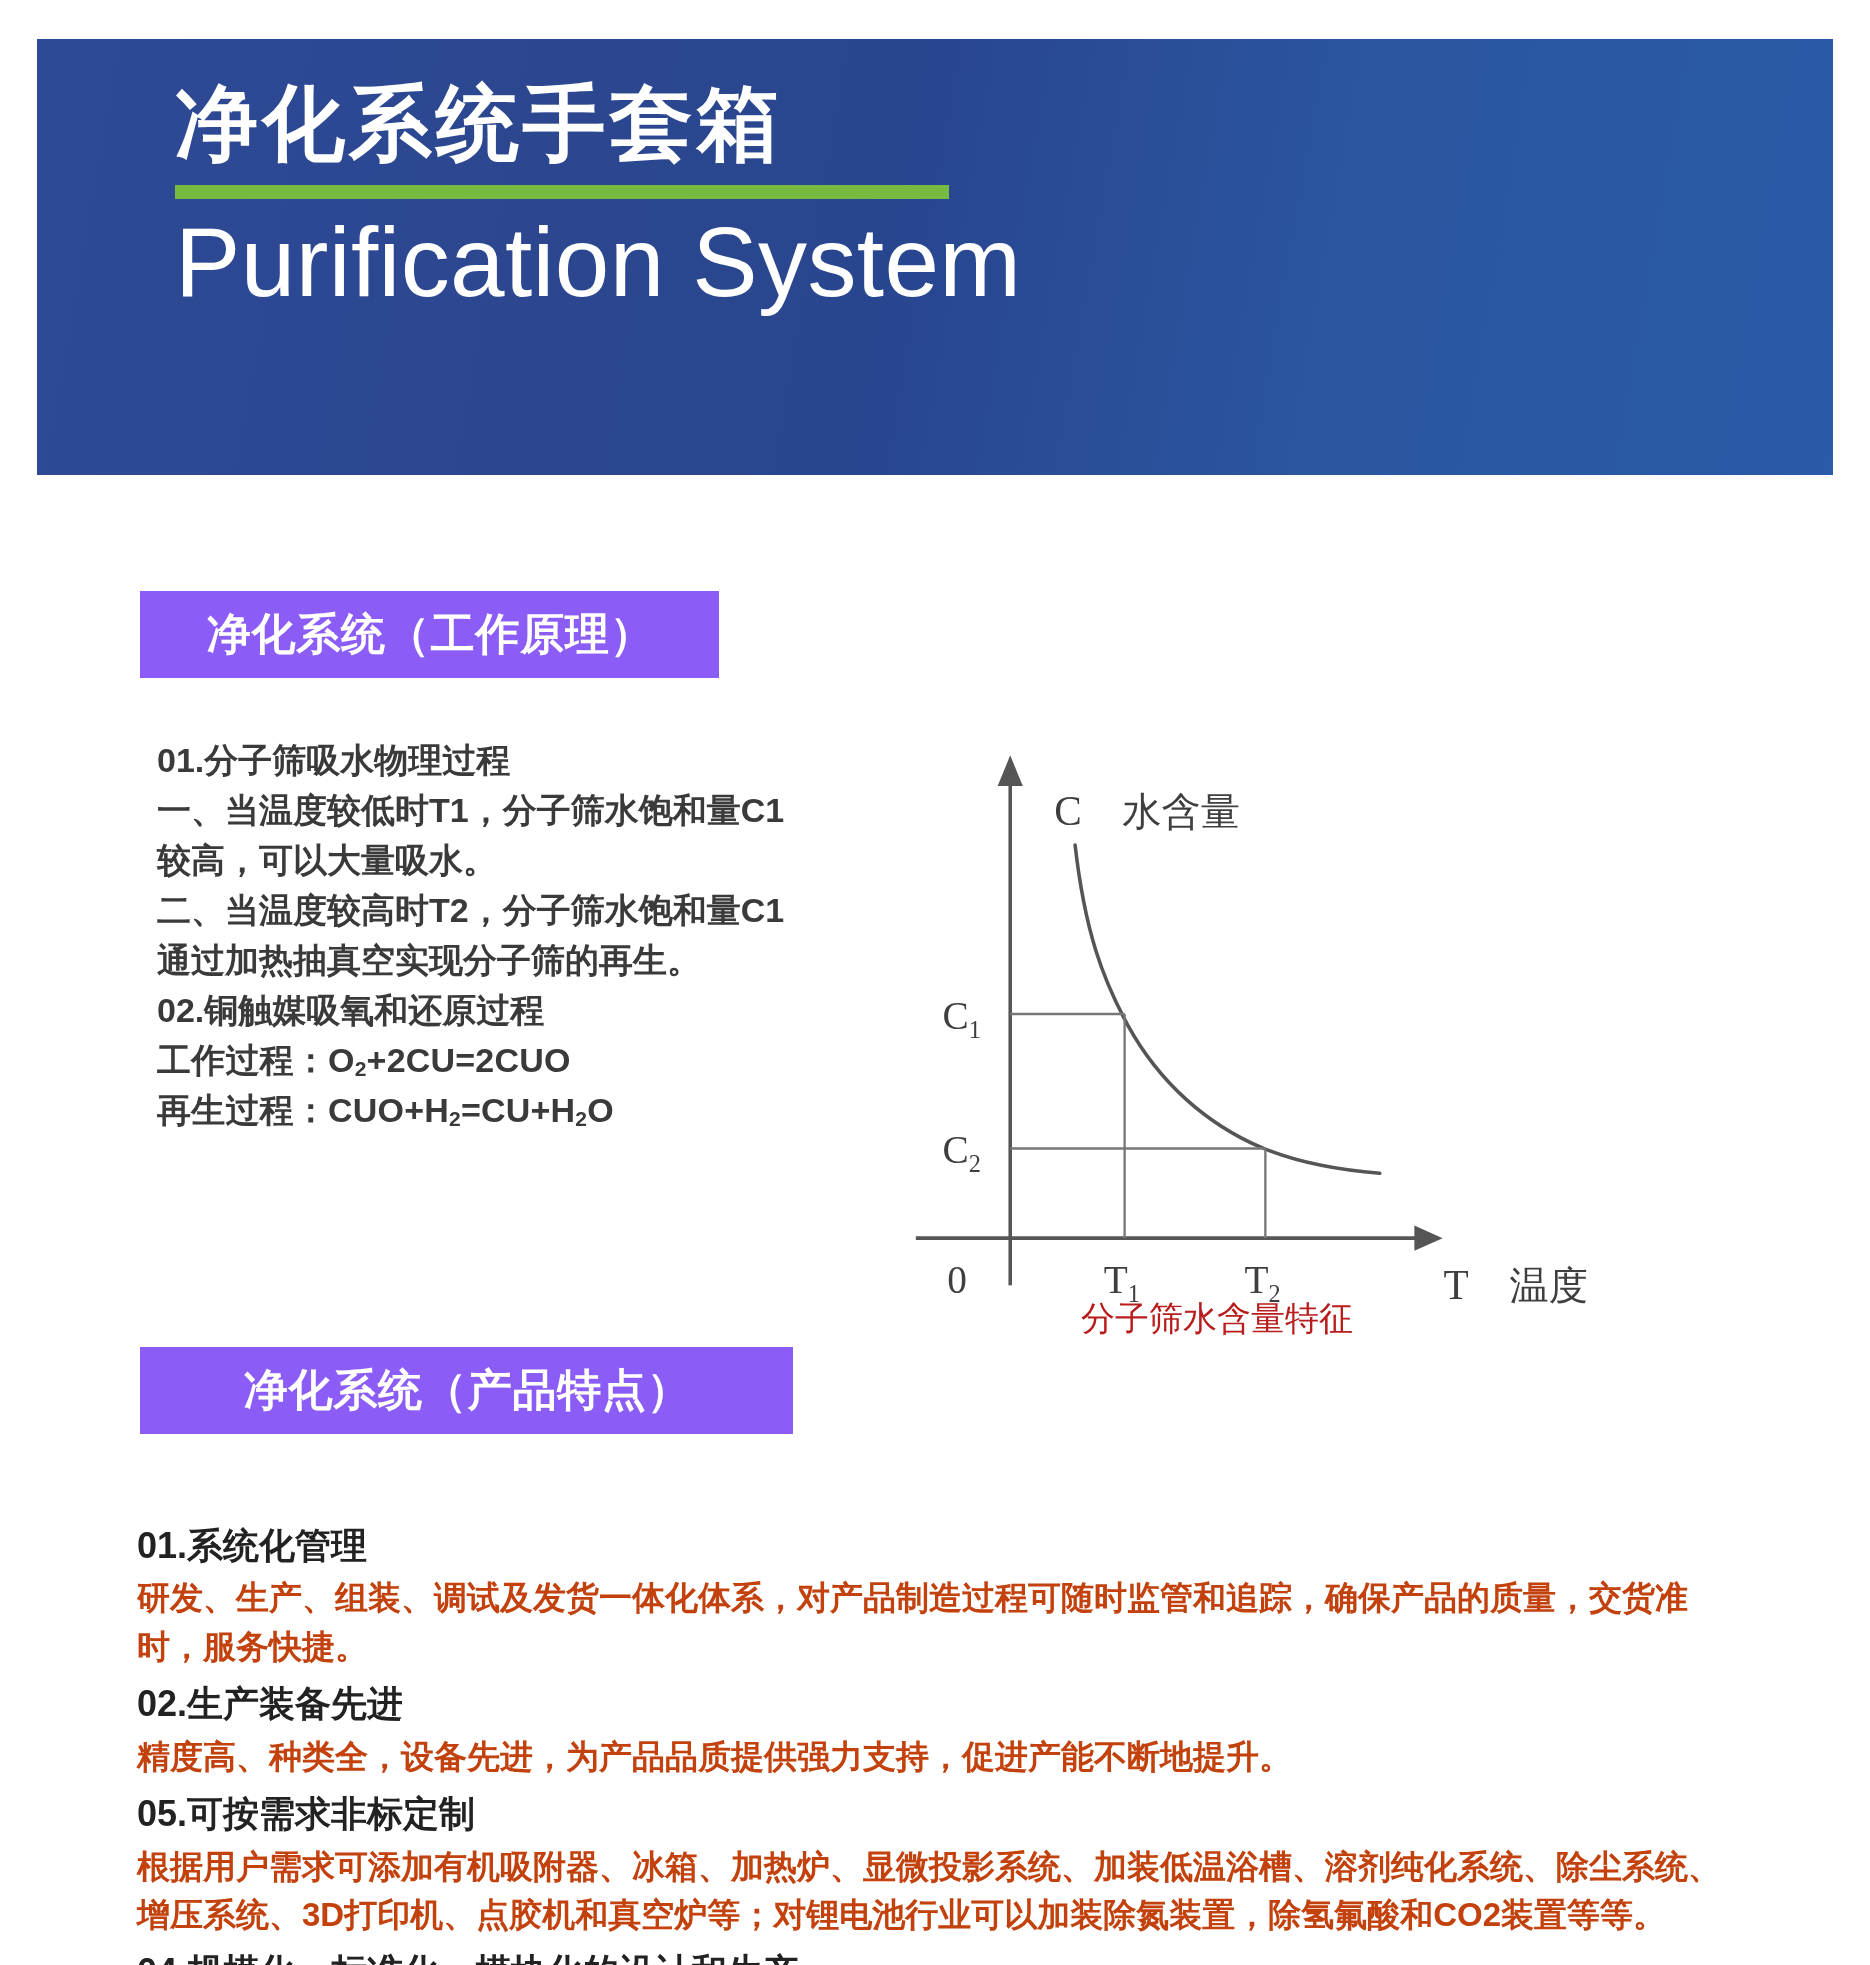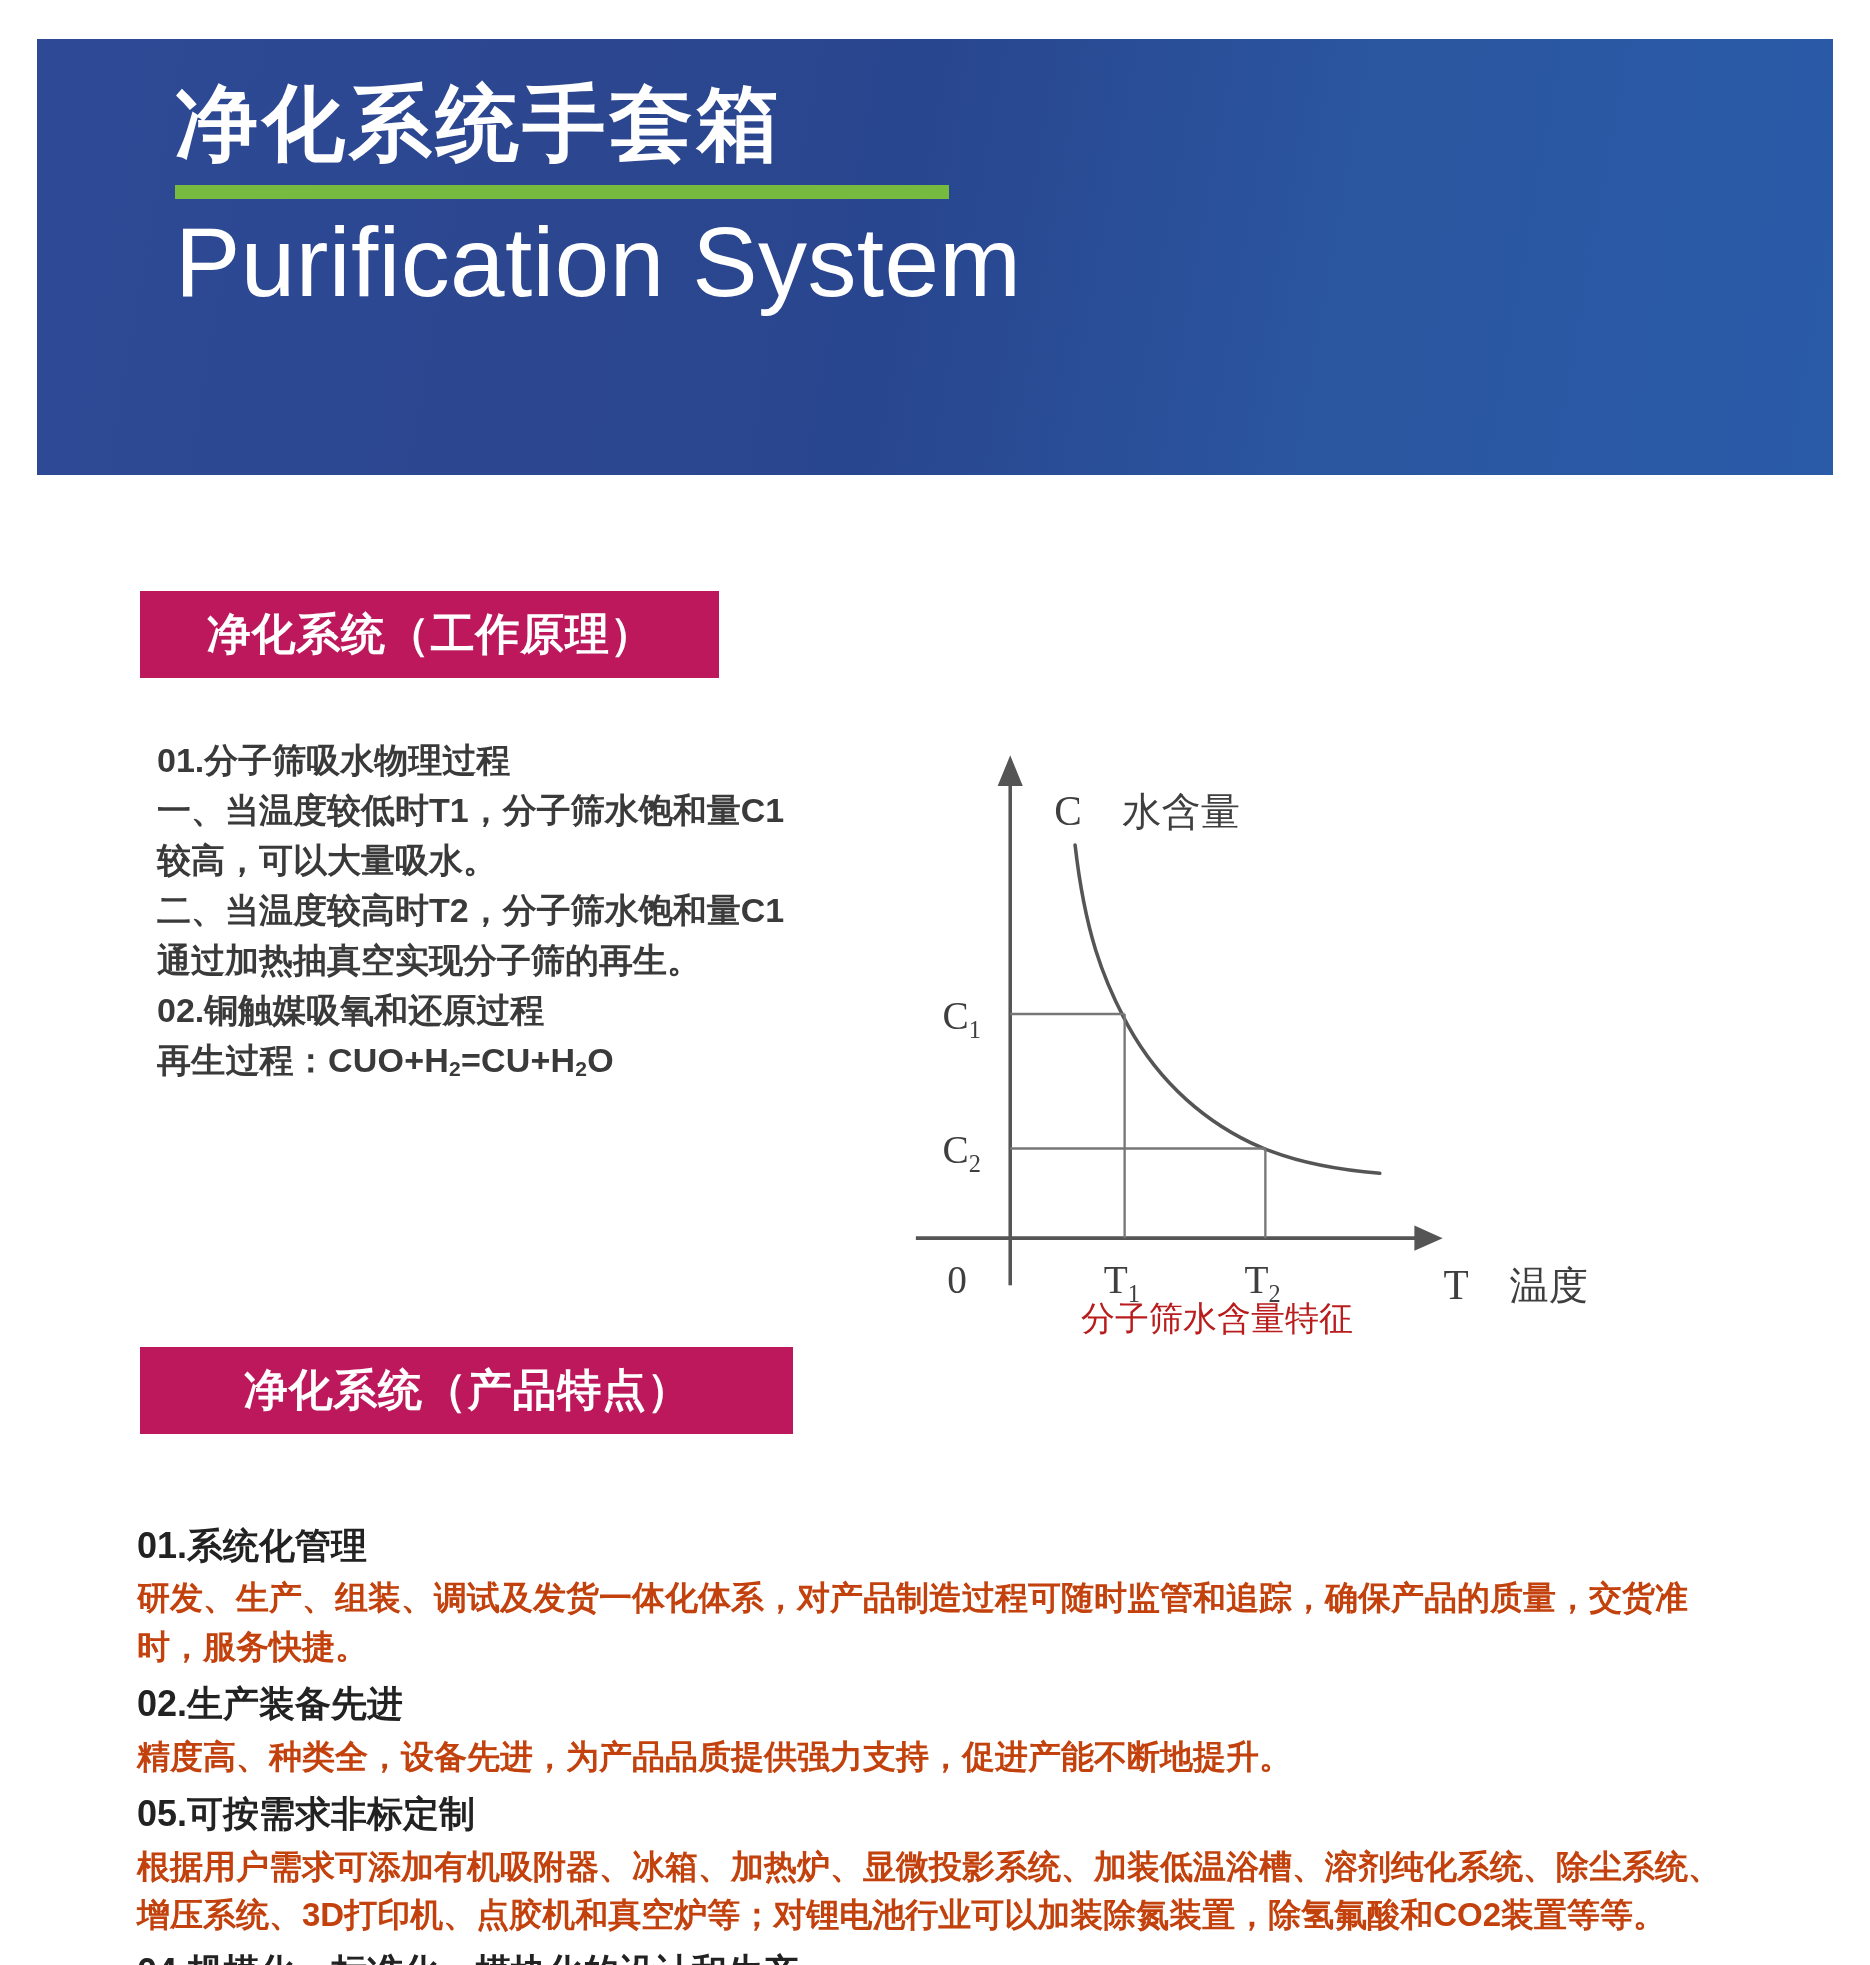"净化系统（工作原理）" .badge { background: #be185d -> #8b5cf6 }
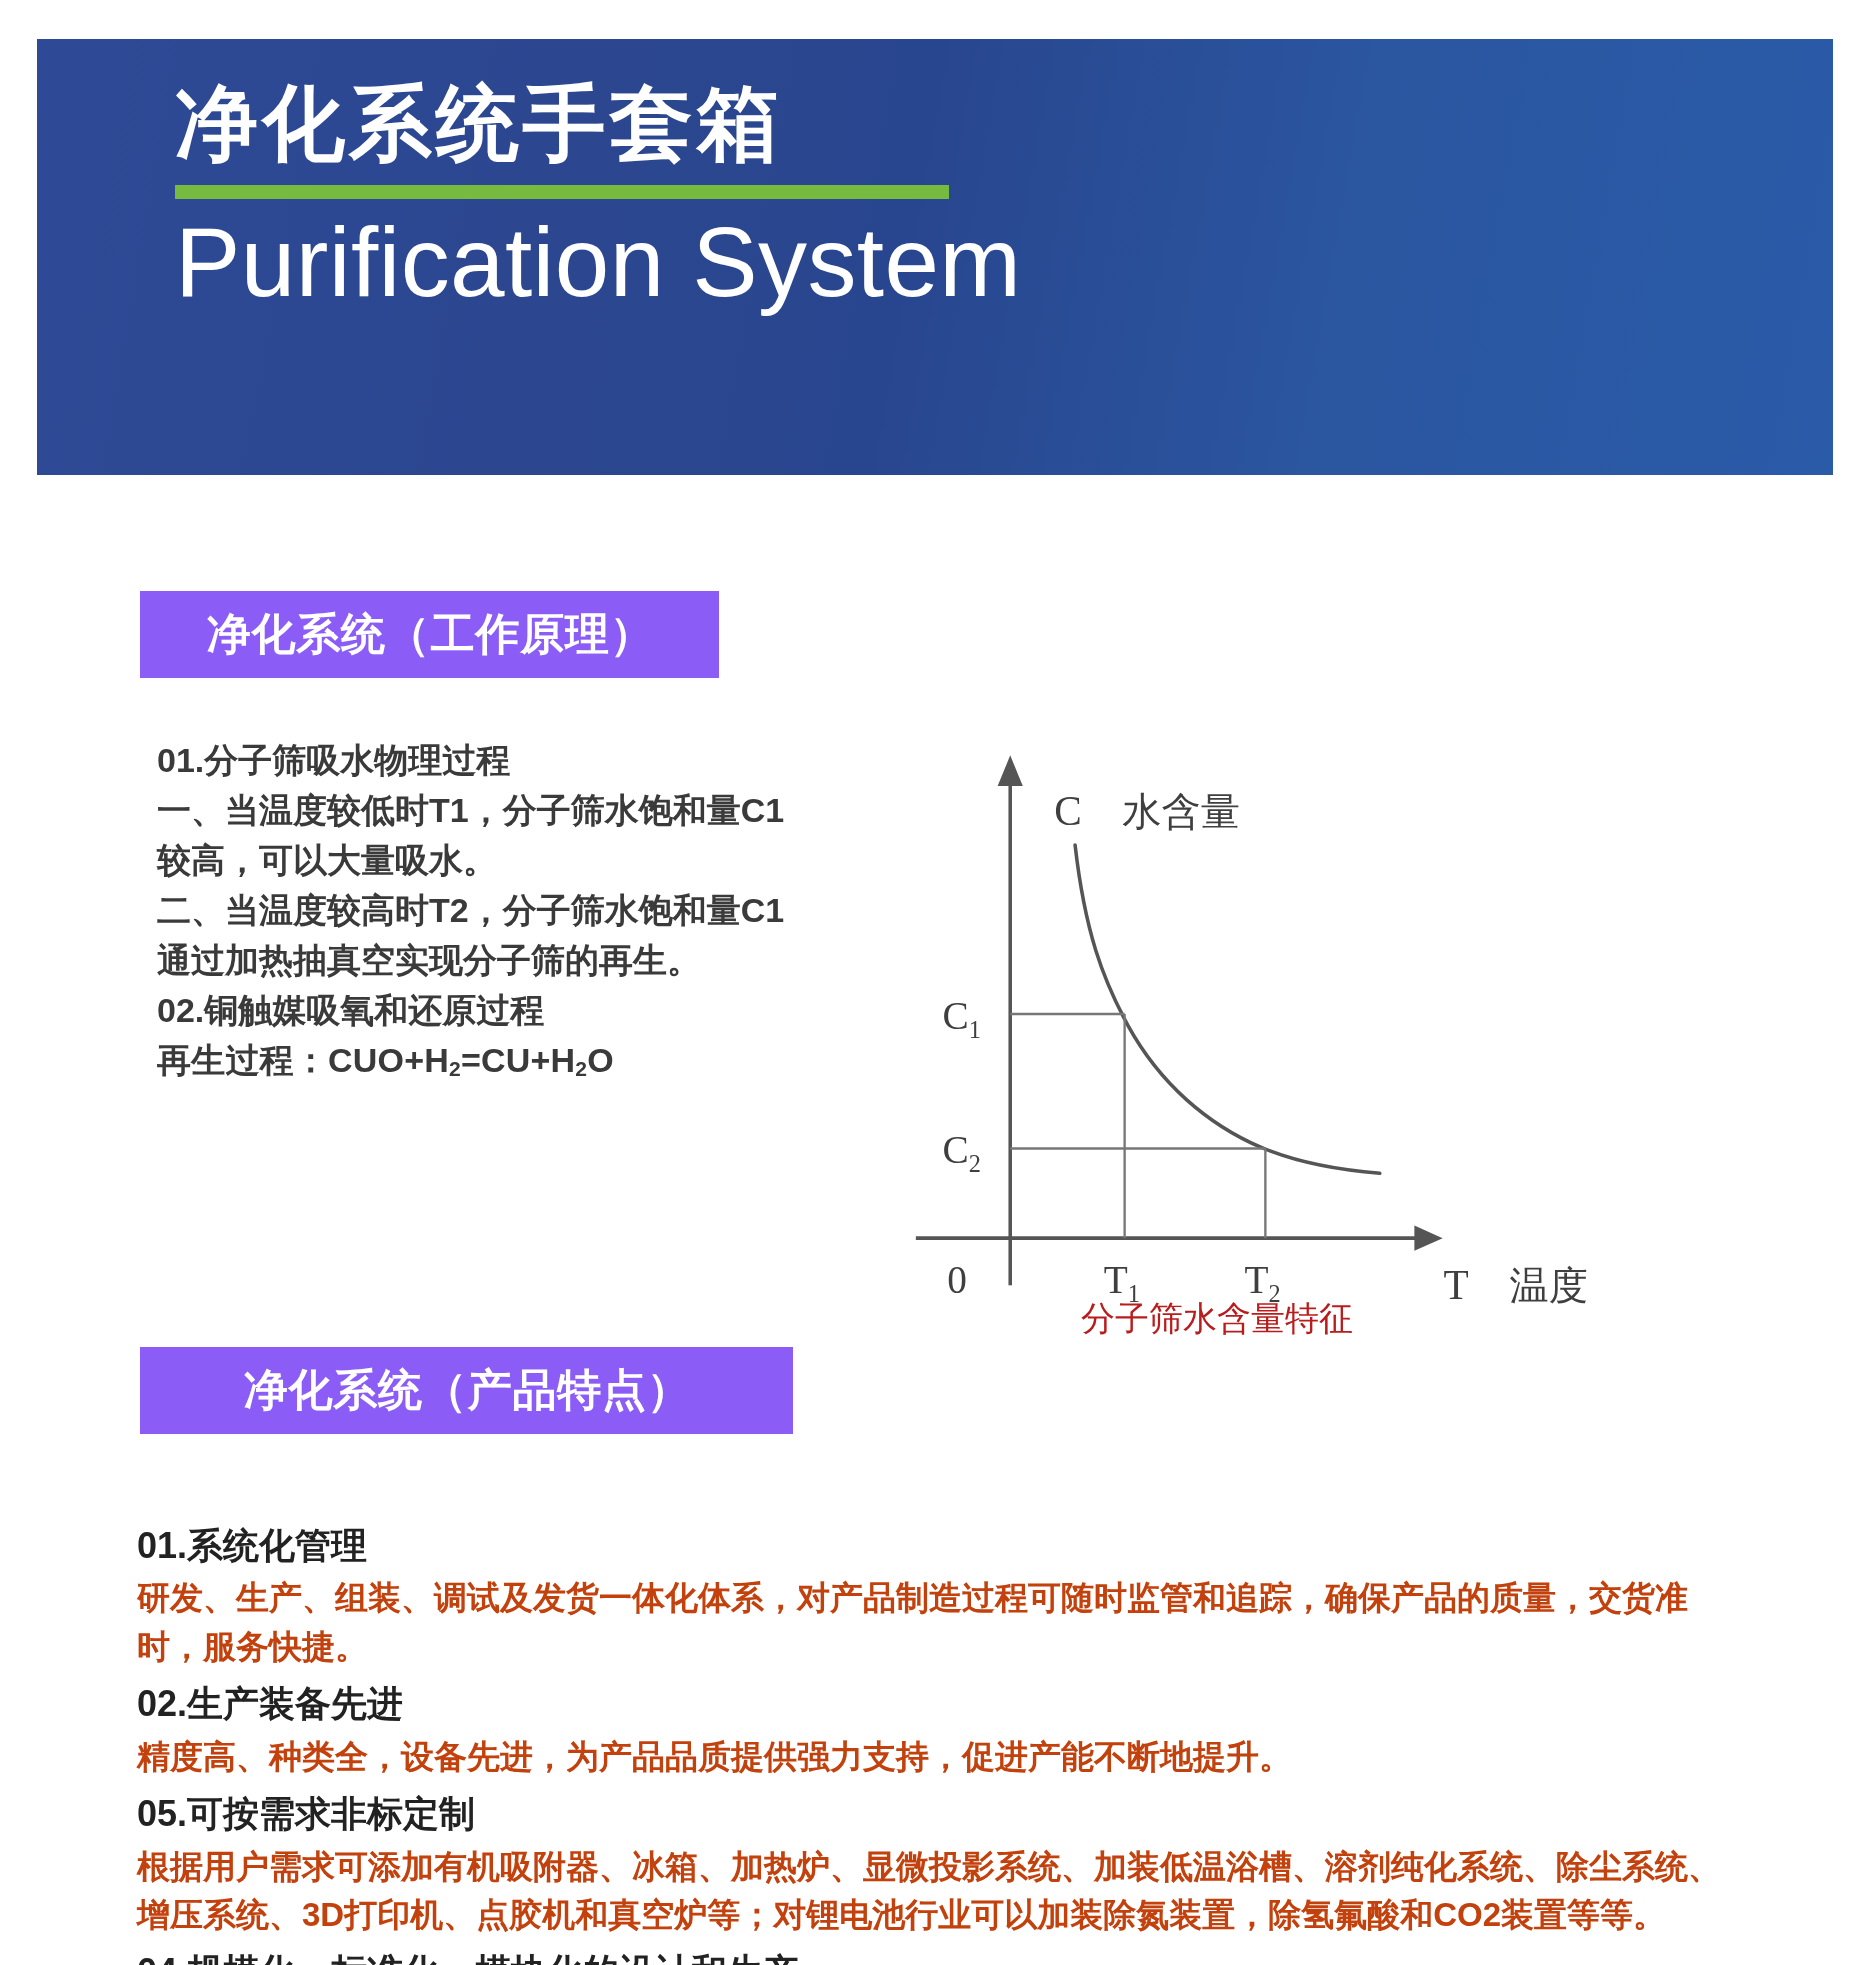"工作过程：O2+2CU=2CUO" div.ln { html: none -> <div><span>工作过程：</span><span>O</span><sub>2</sub><span>+2CU=2CUO</span></div> }
